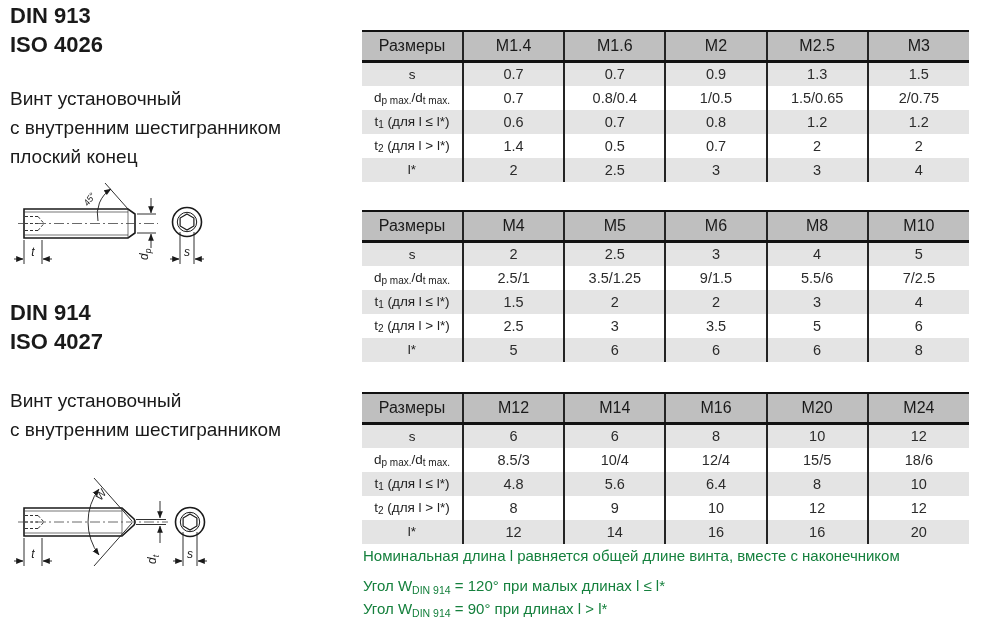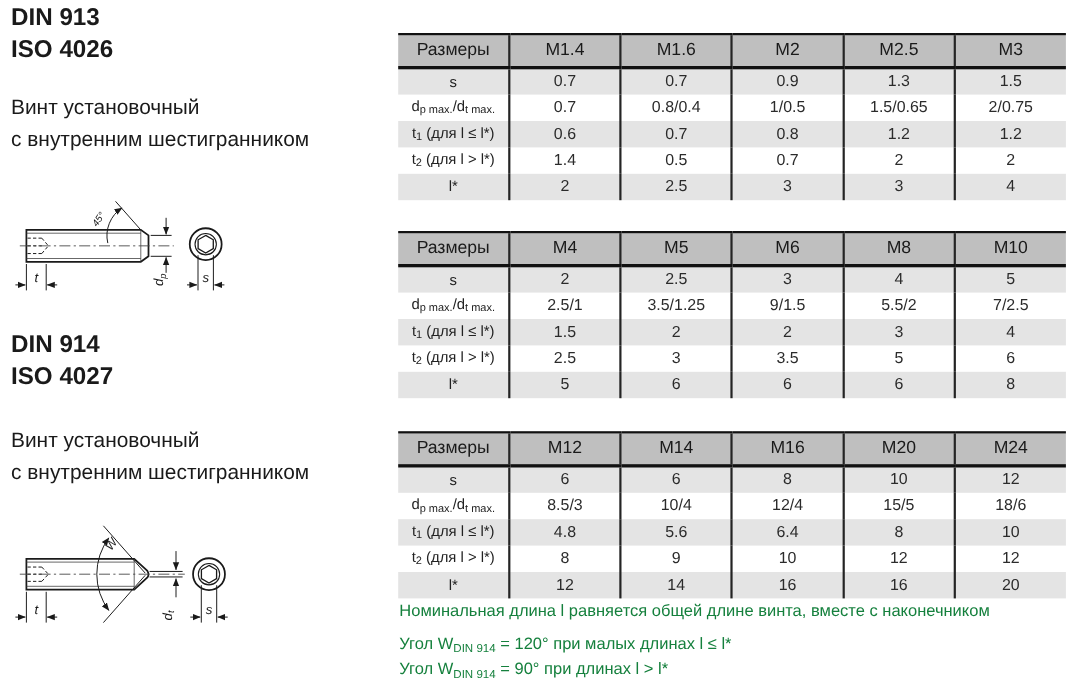"плоский конец" span { html: none -> <span>плоский конец</span> }
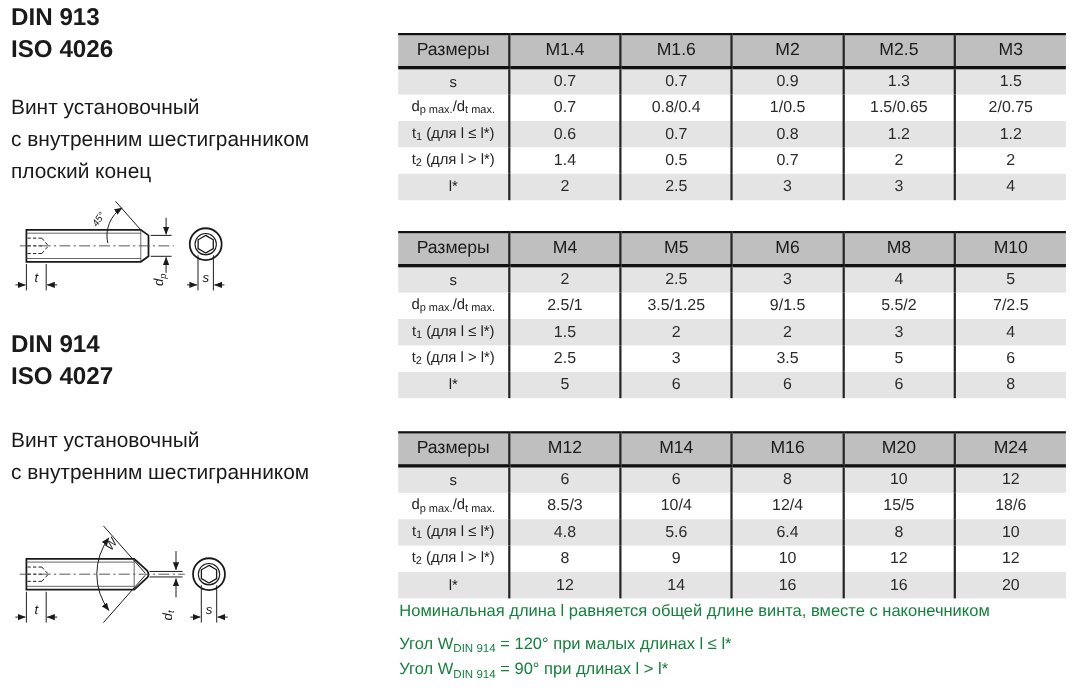"5.5/2" td { text: 5.5/2 -> 5.5/6 }
